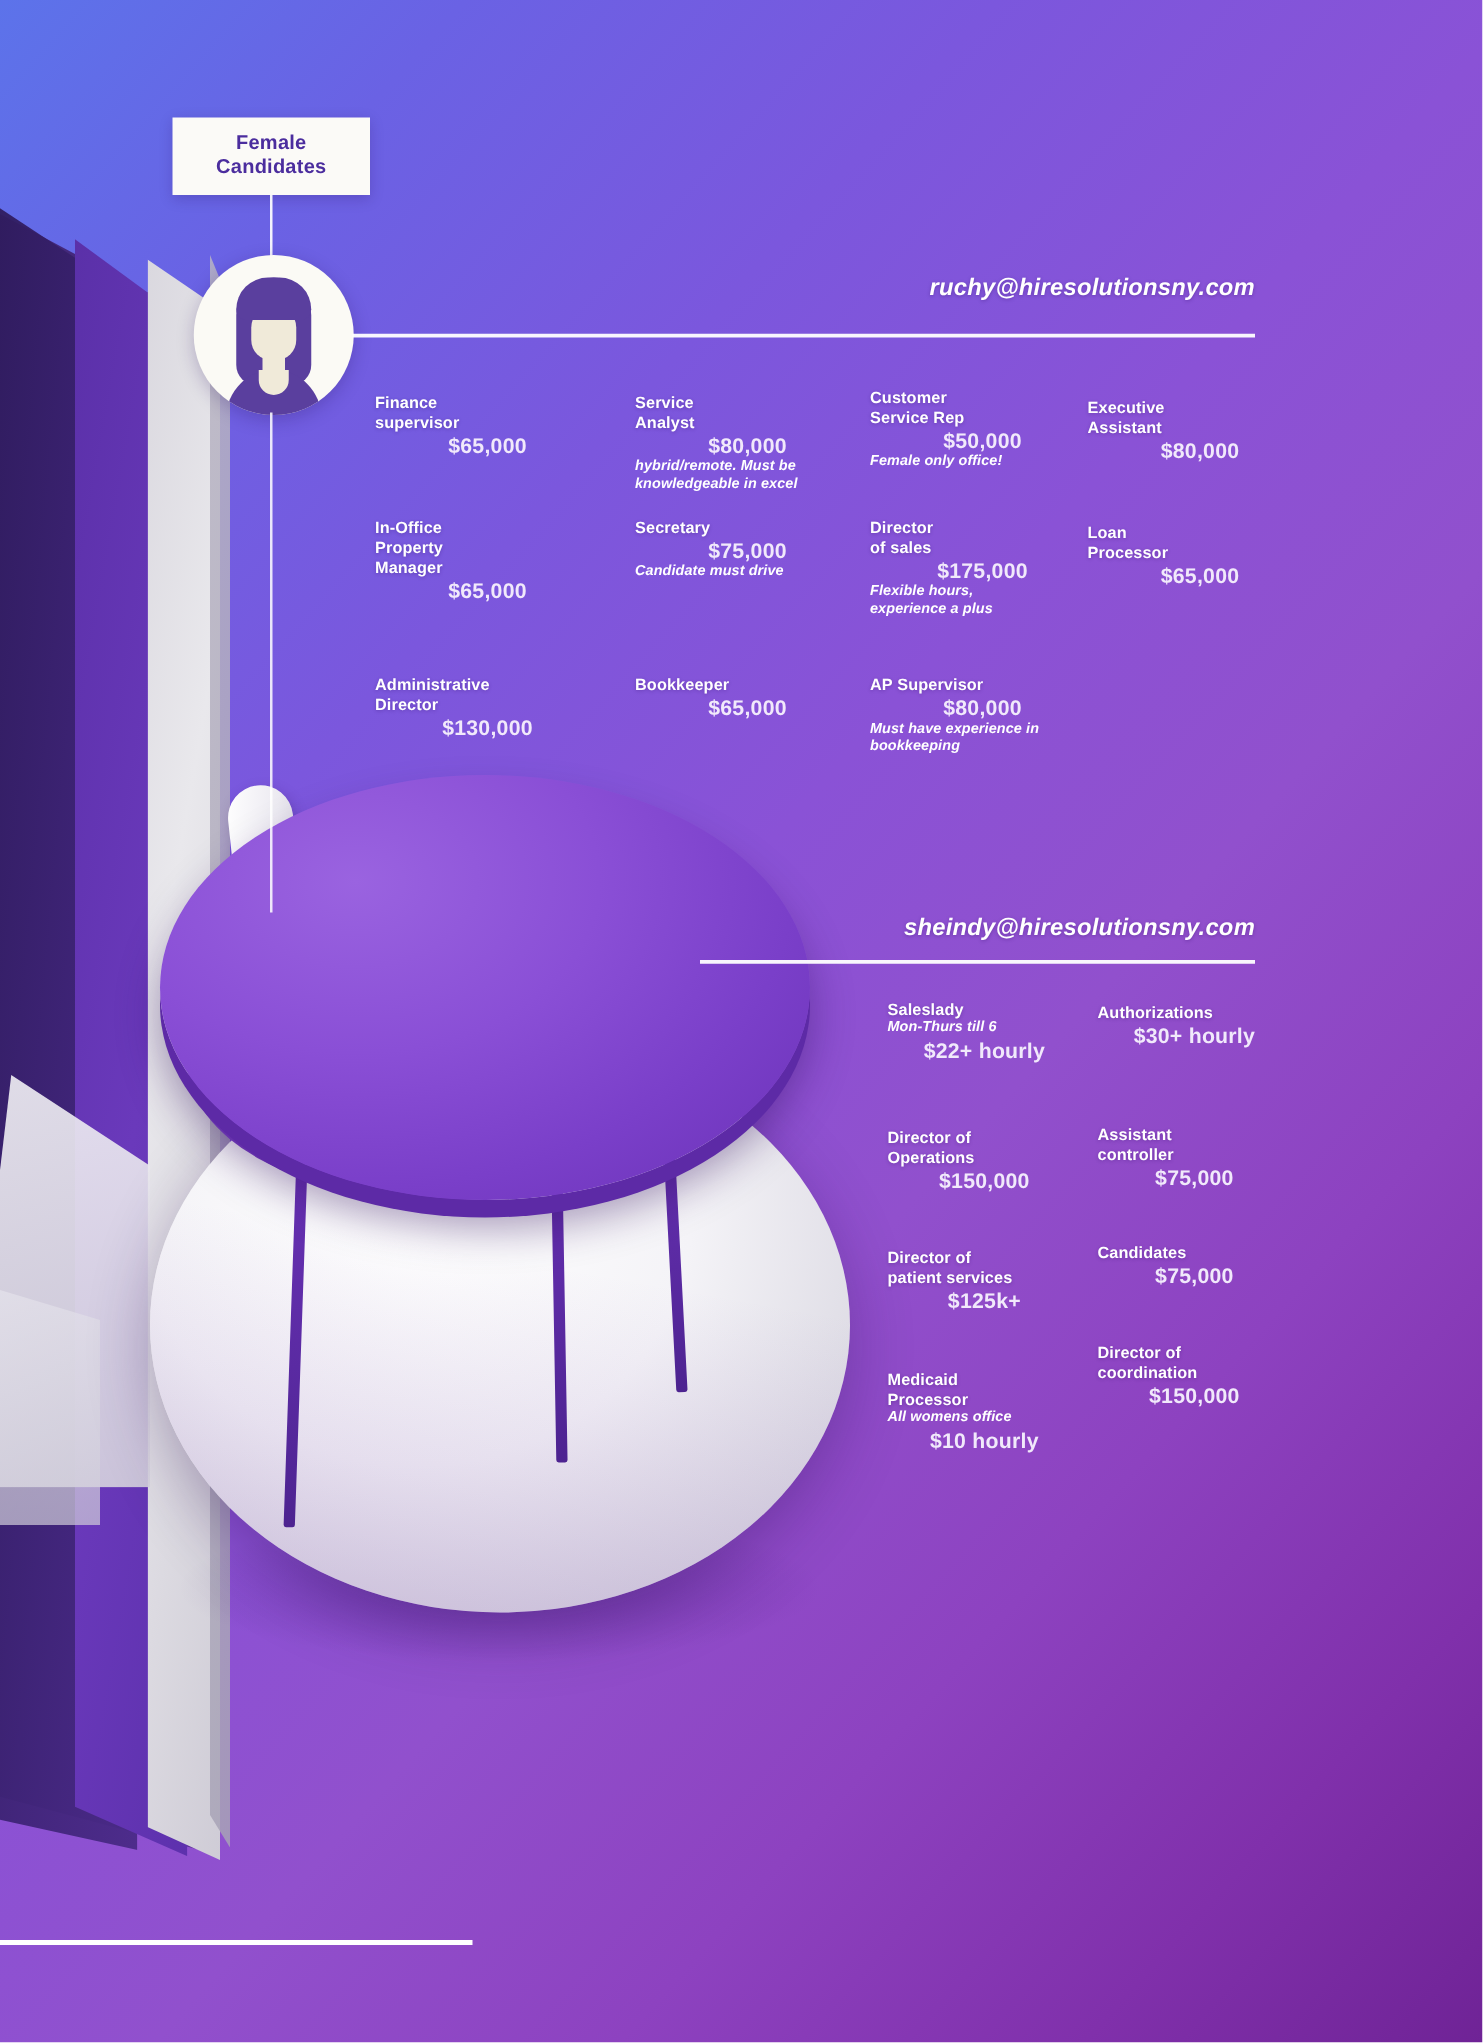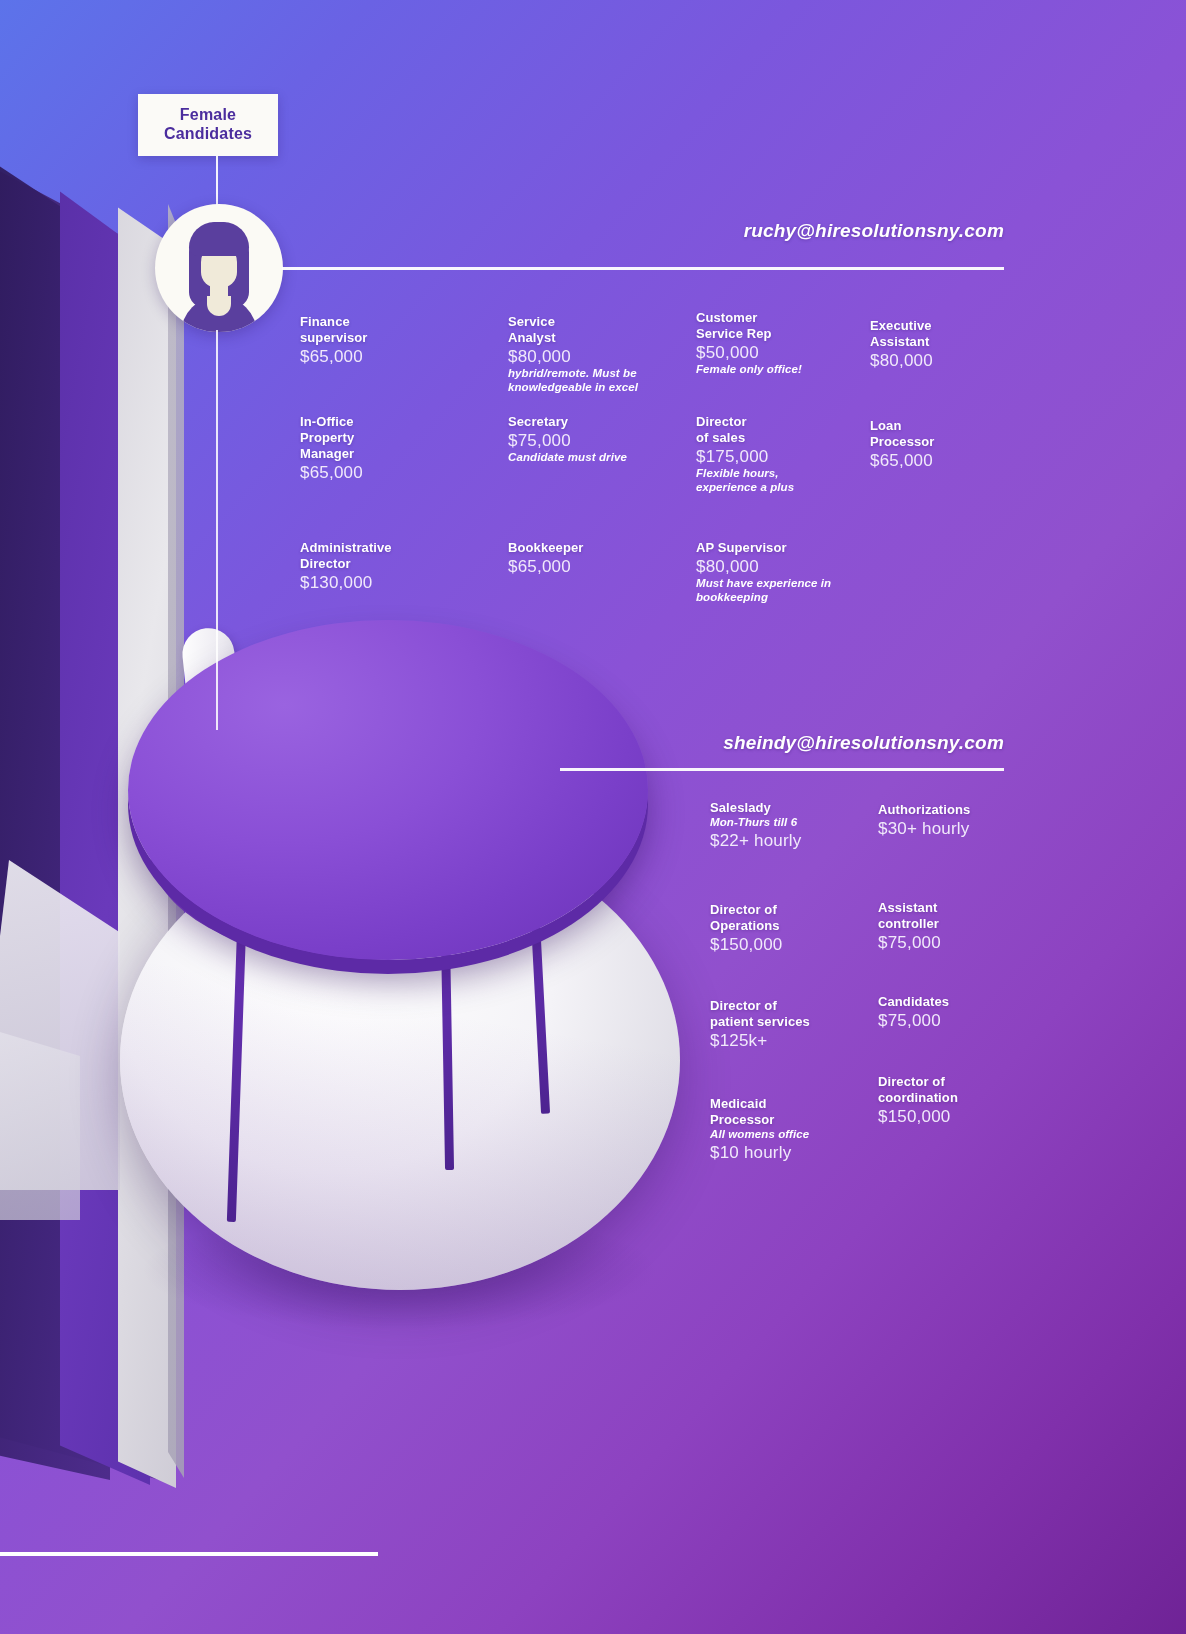"Female" .badge { width: 140px -> 158px }
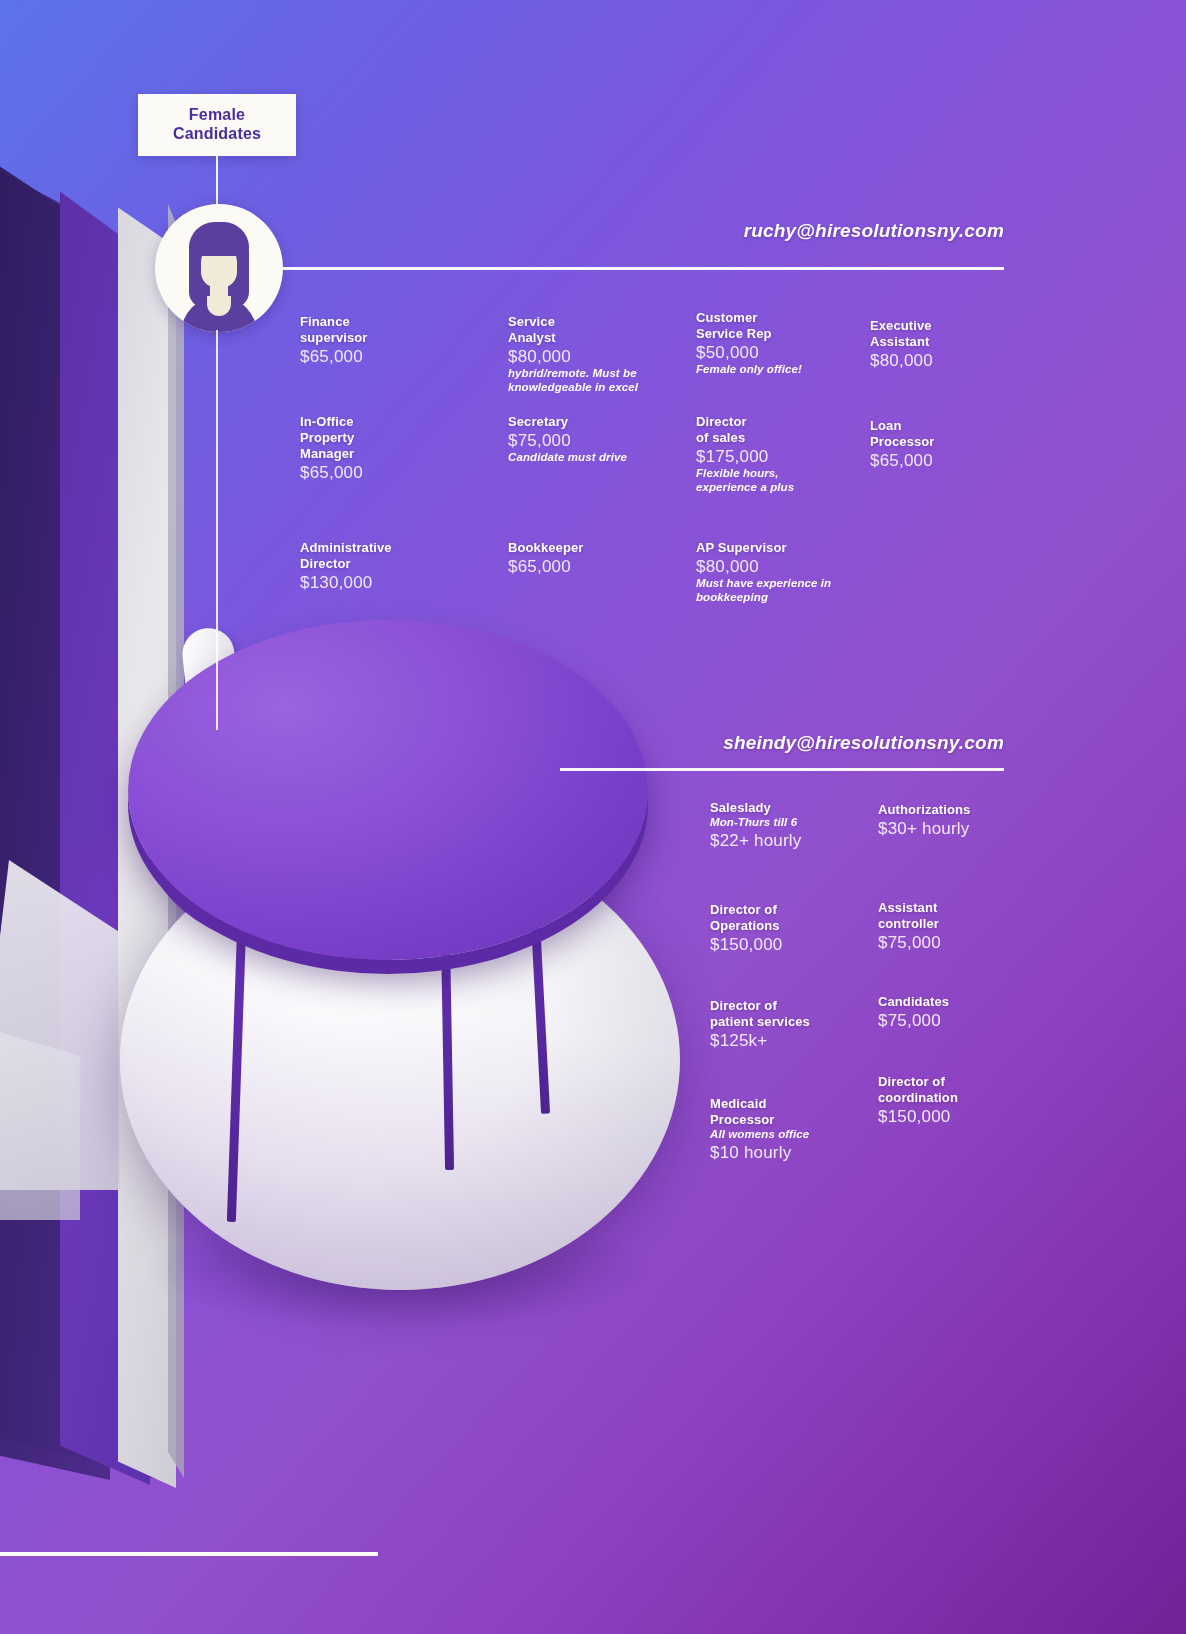"$65,000" .job-salary { font-weight: 400 -> 700; text-align: none -> center }
